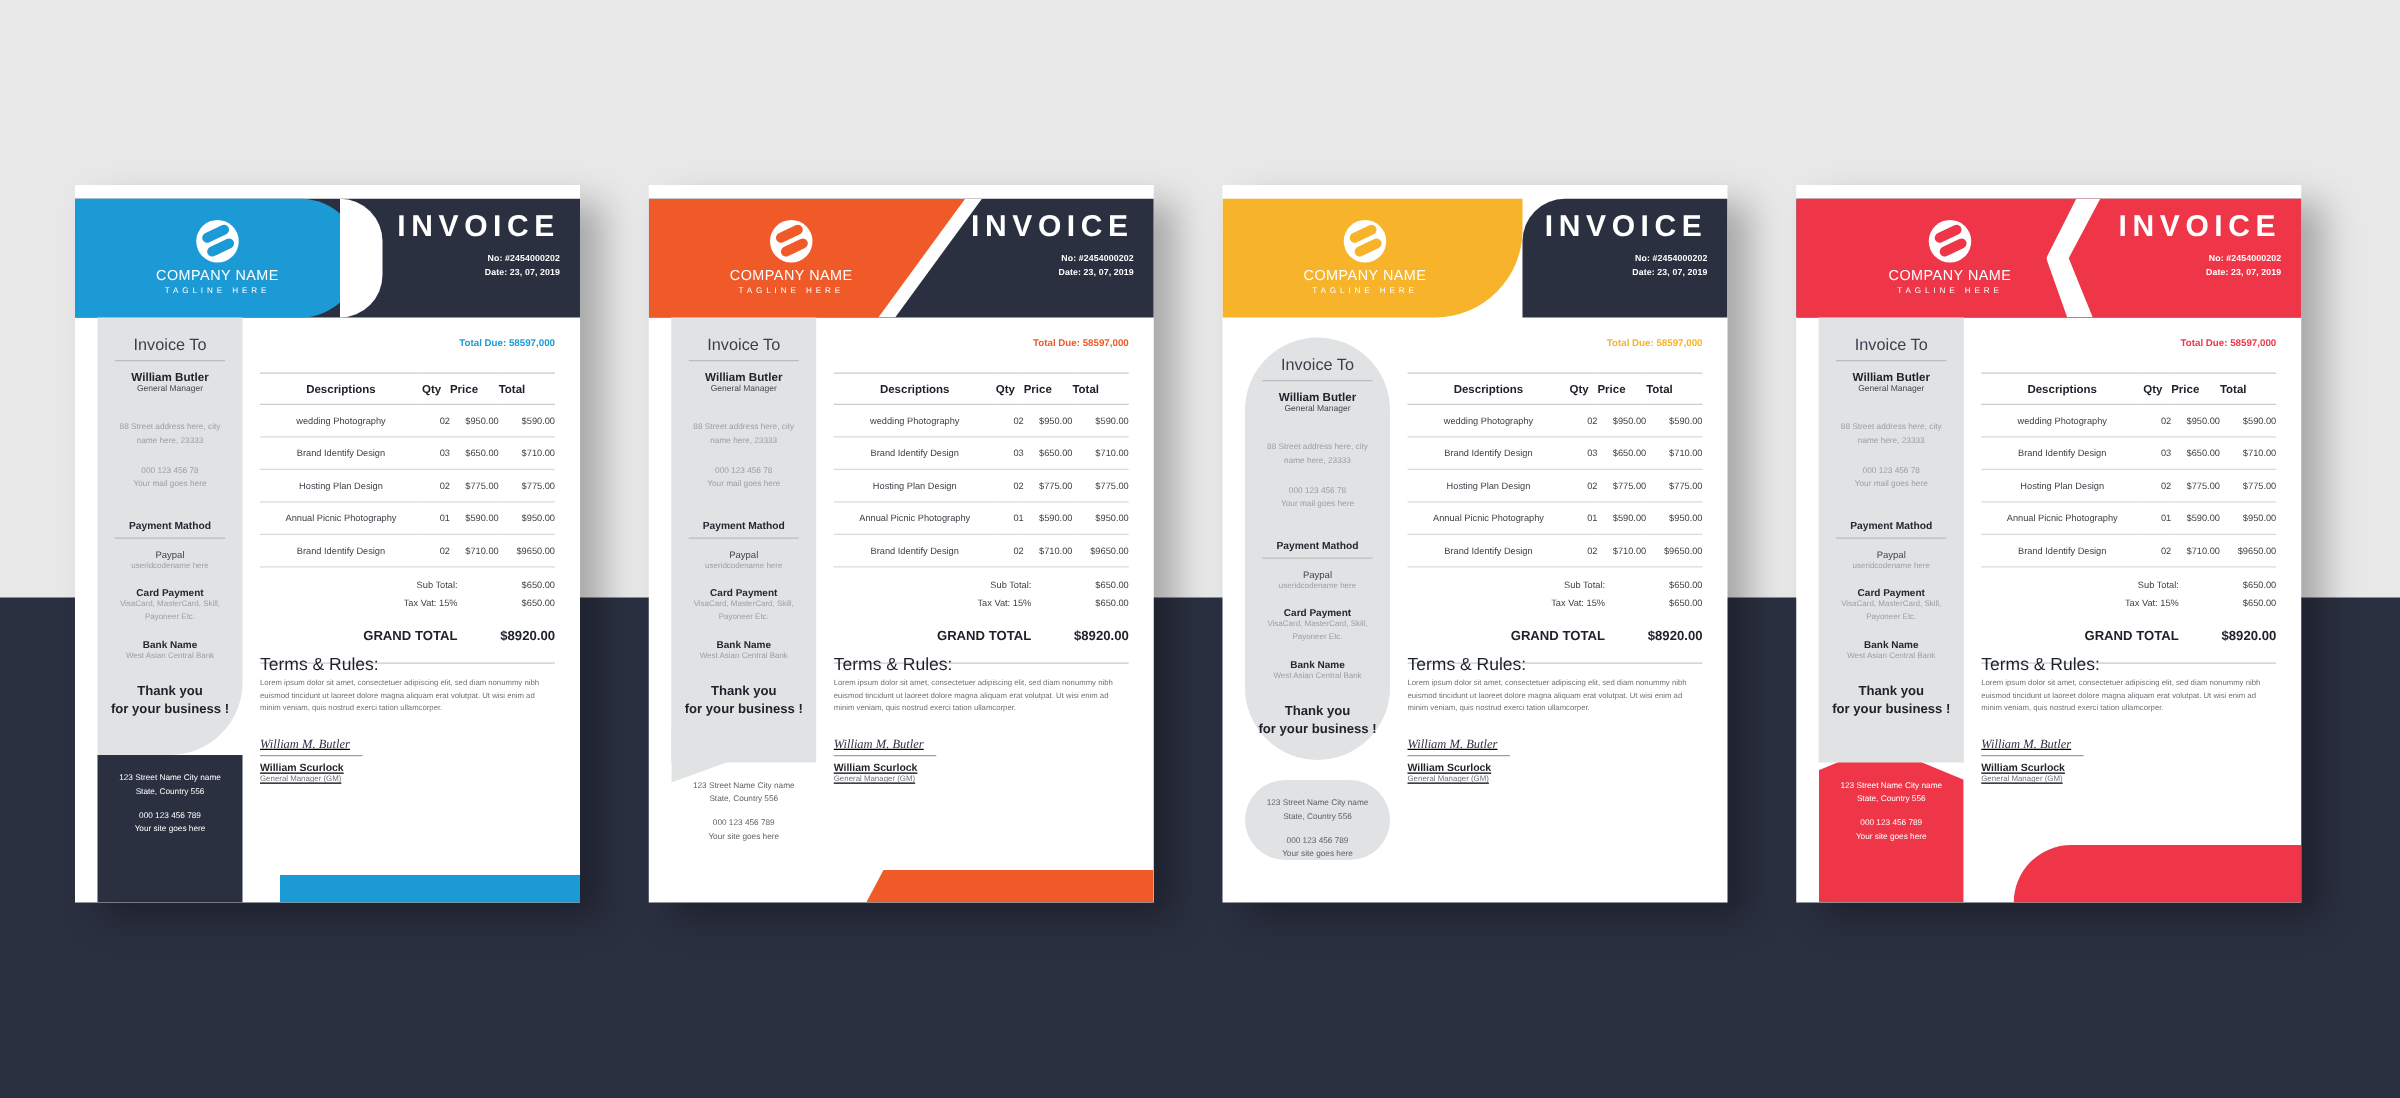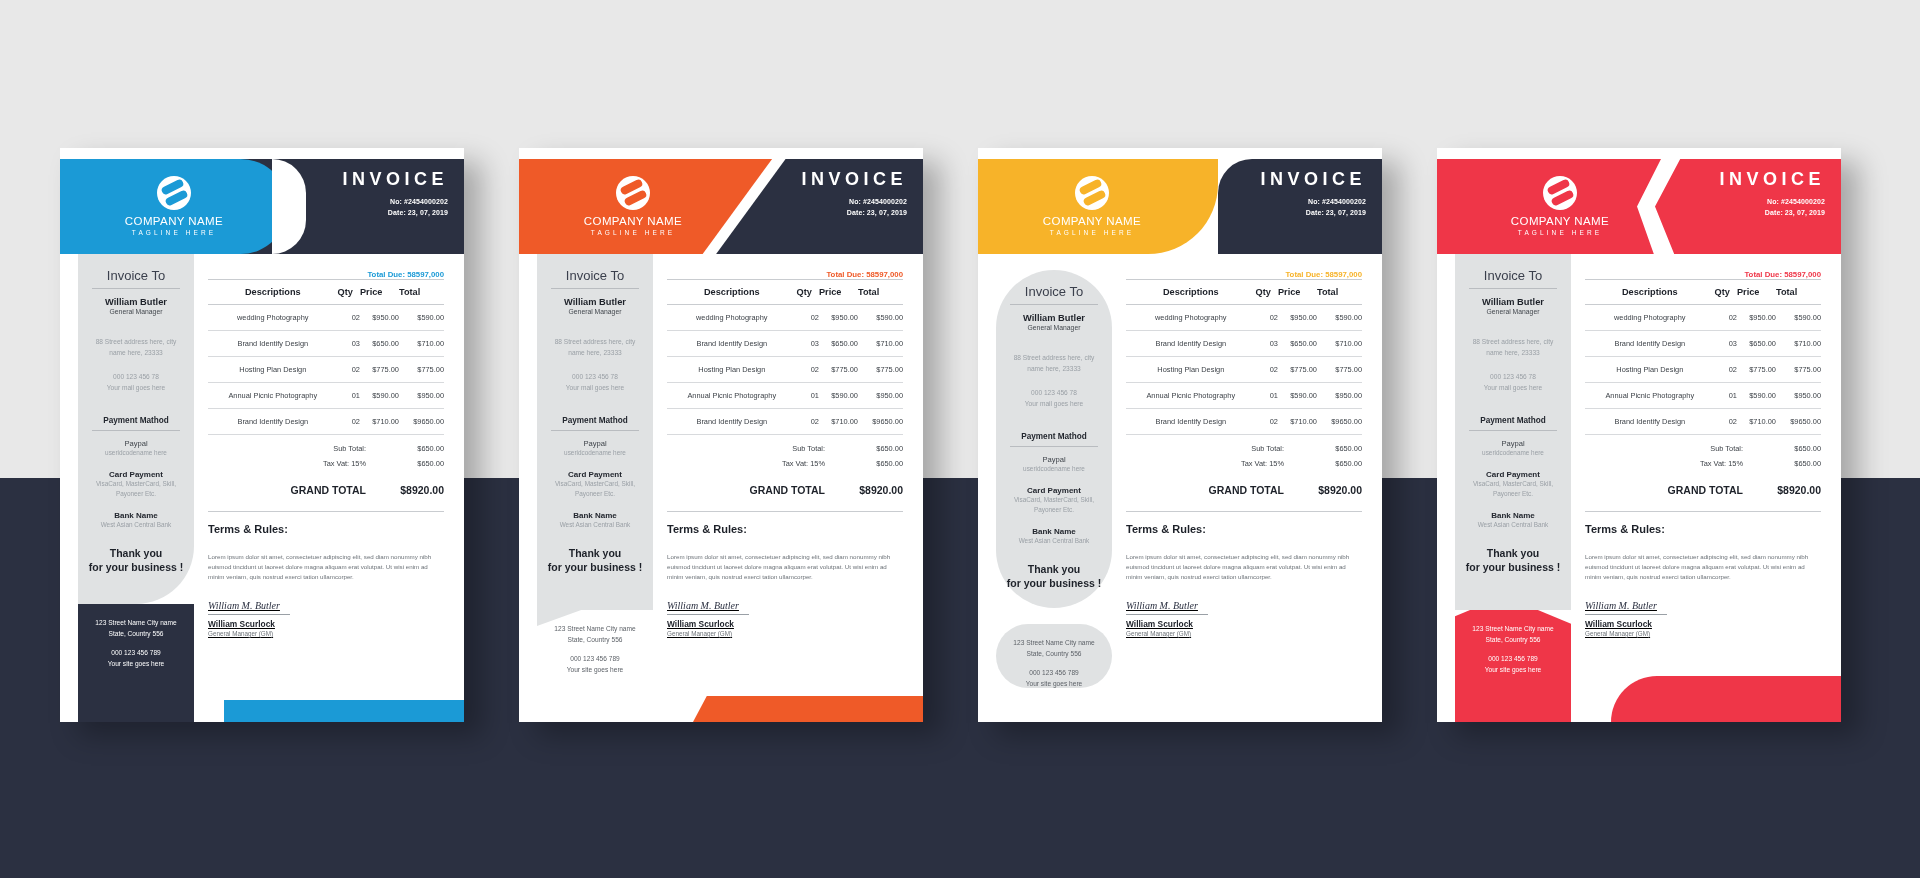"INVOICE" .inv-title { font-size: 18px -> 24px }
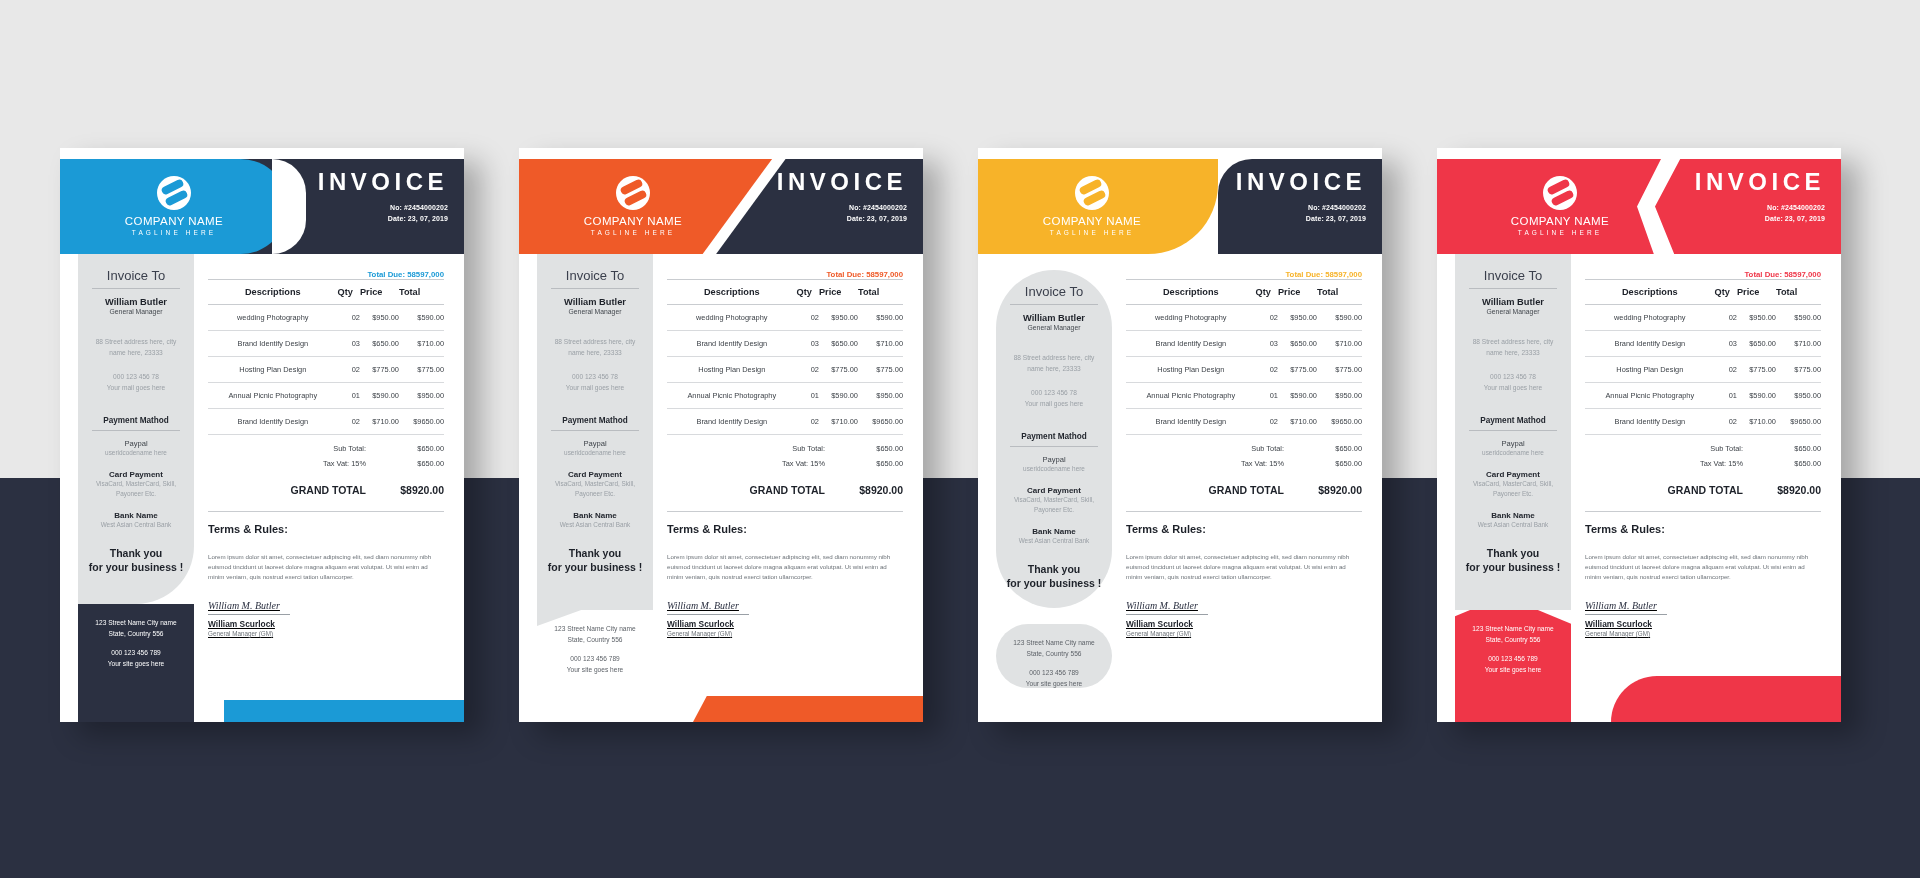"Total Due: 58597,000" .due { margin-bottom: 0 -> 19px }
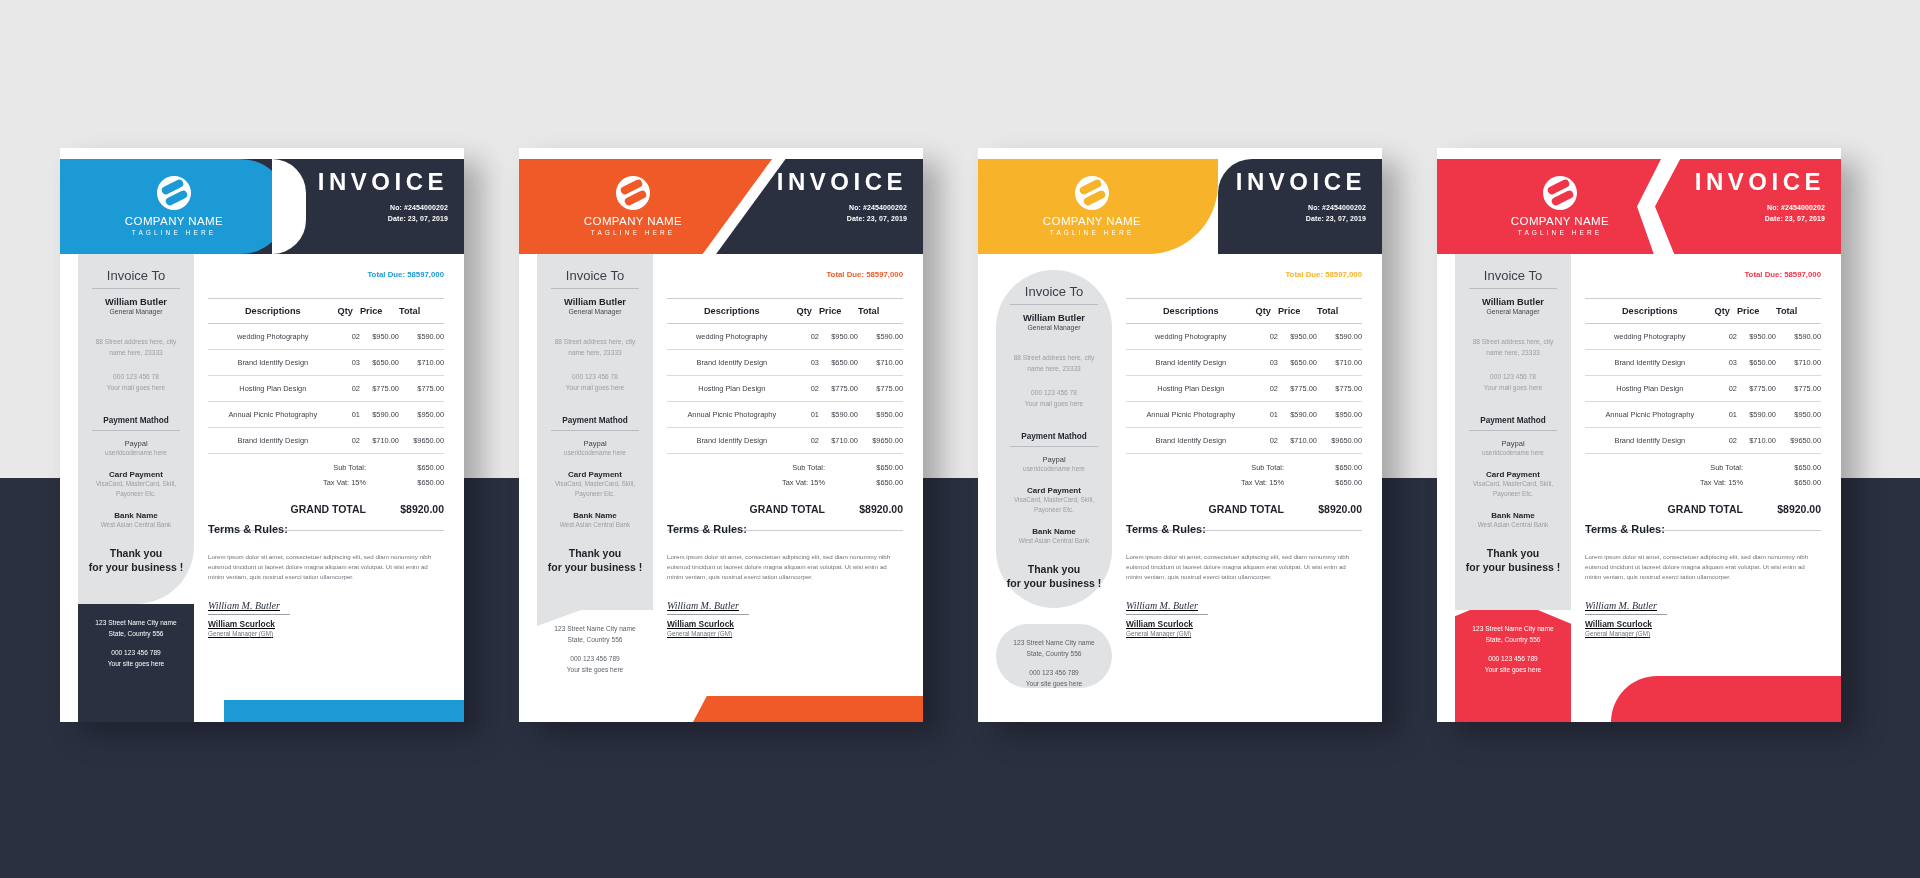"Terms & Rules:" .terms-h { font-size: 11px -> 14px; font-weight: 700 -> 400; margin-bottom: 17px -> 3px }
